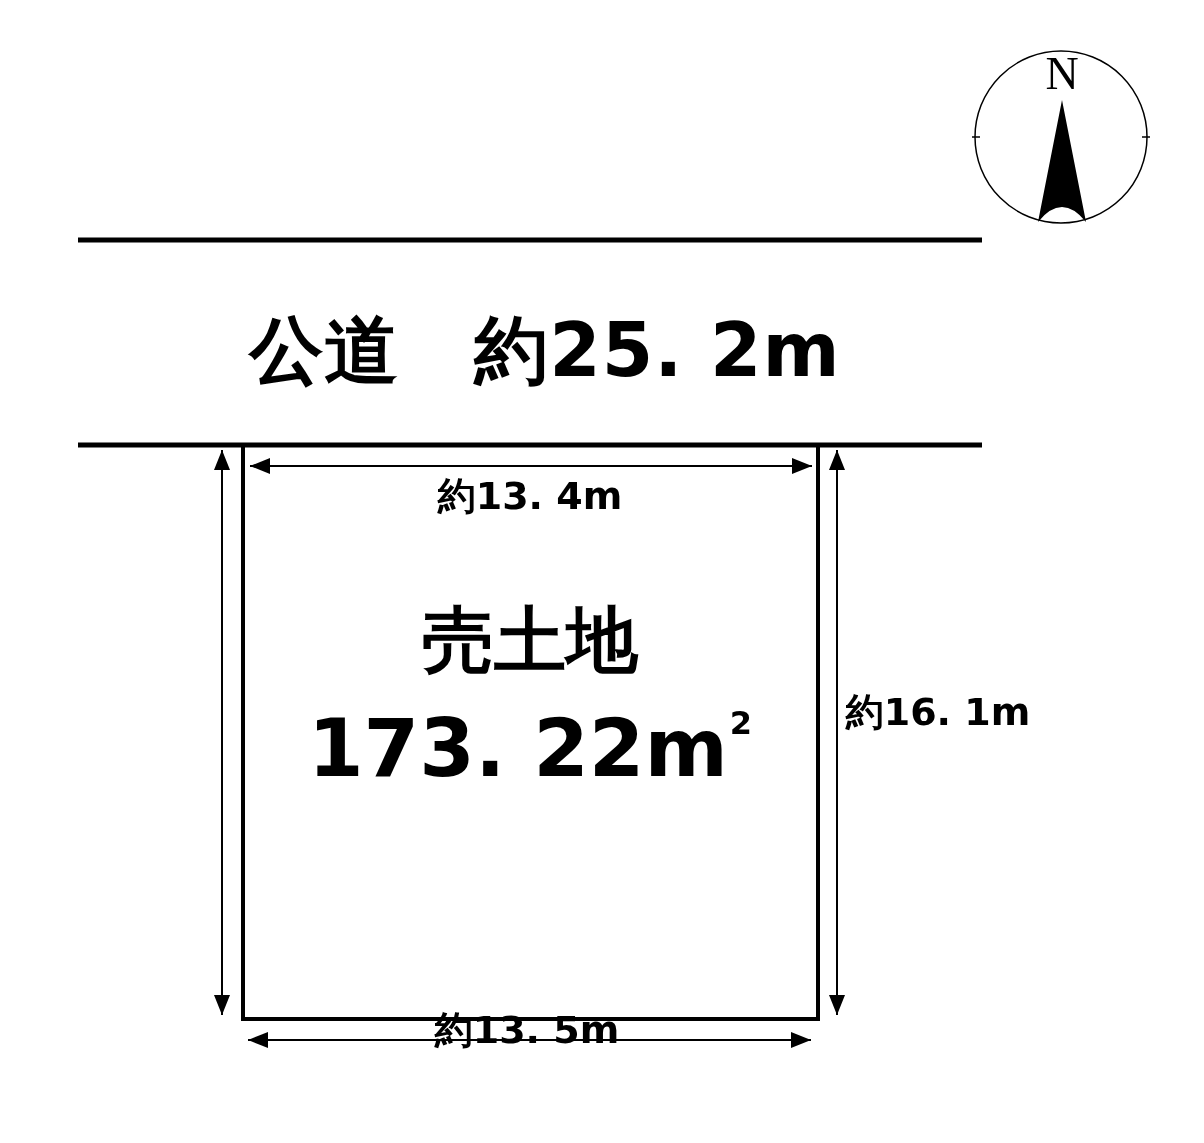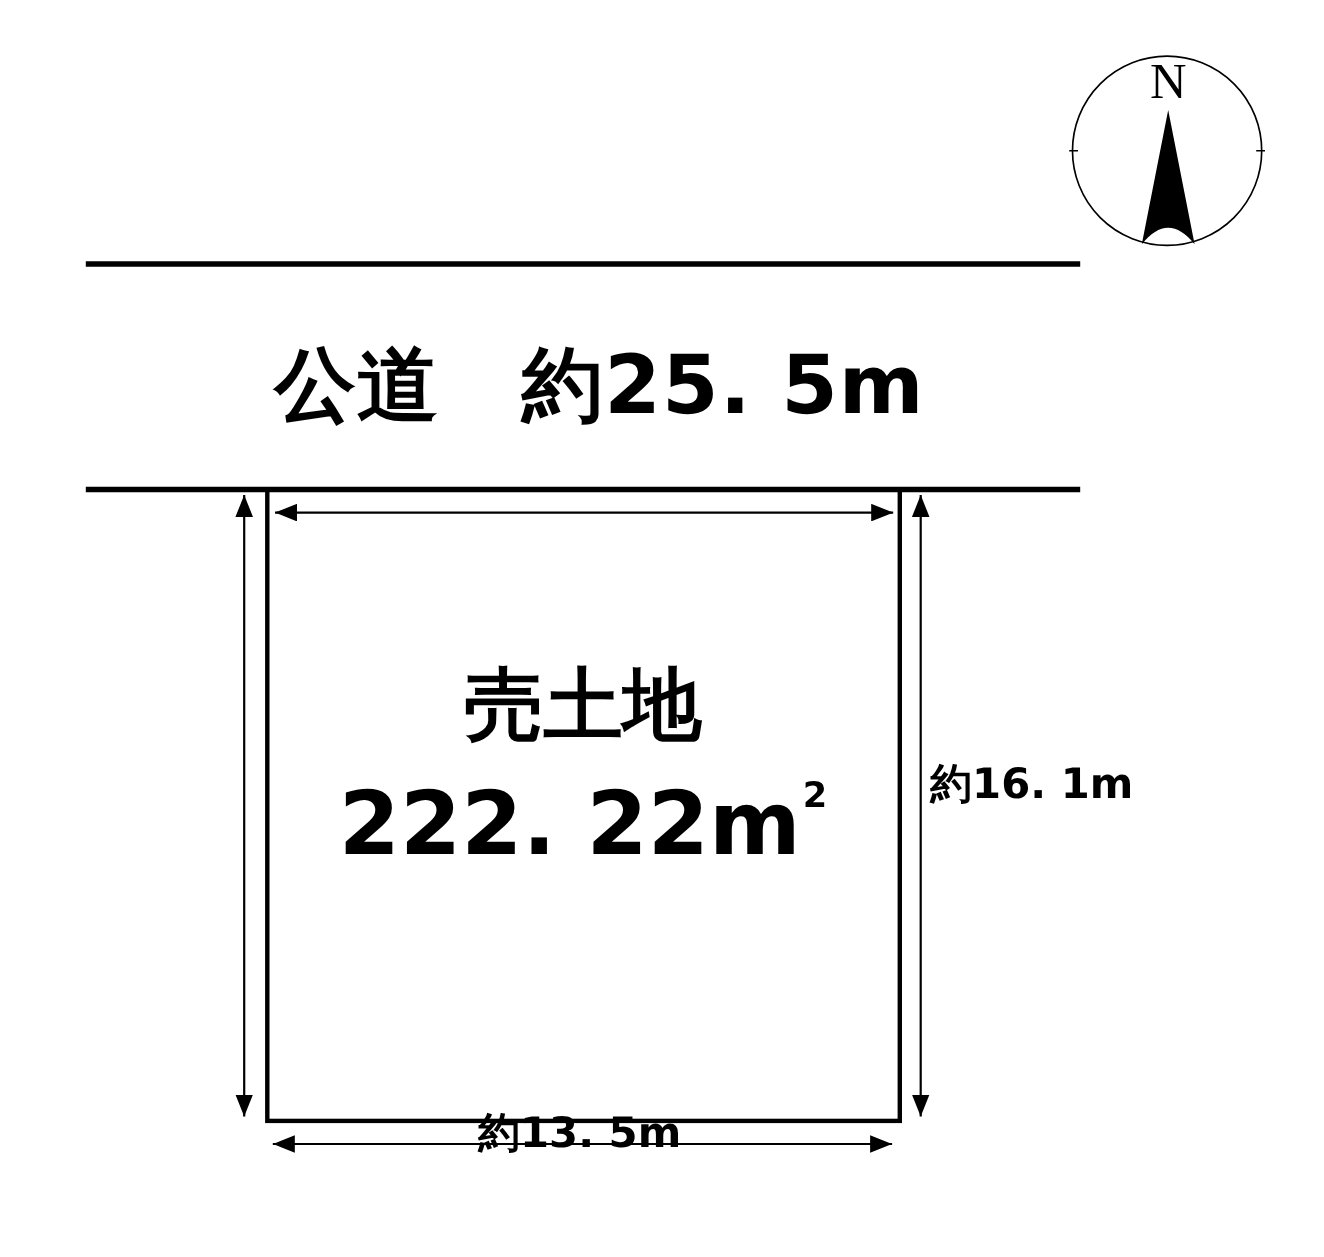"公道 約25. 5m" div.road-label { text: 5m -> 2m }
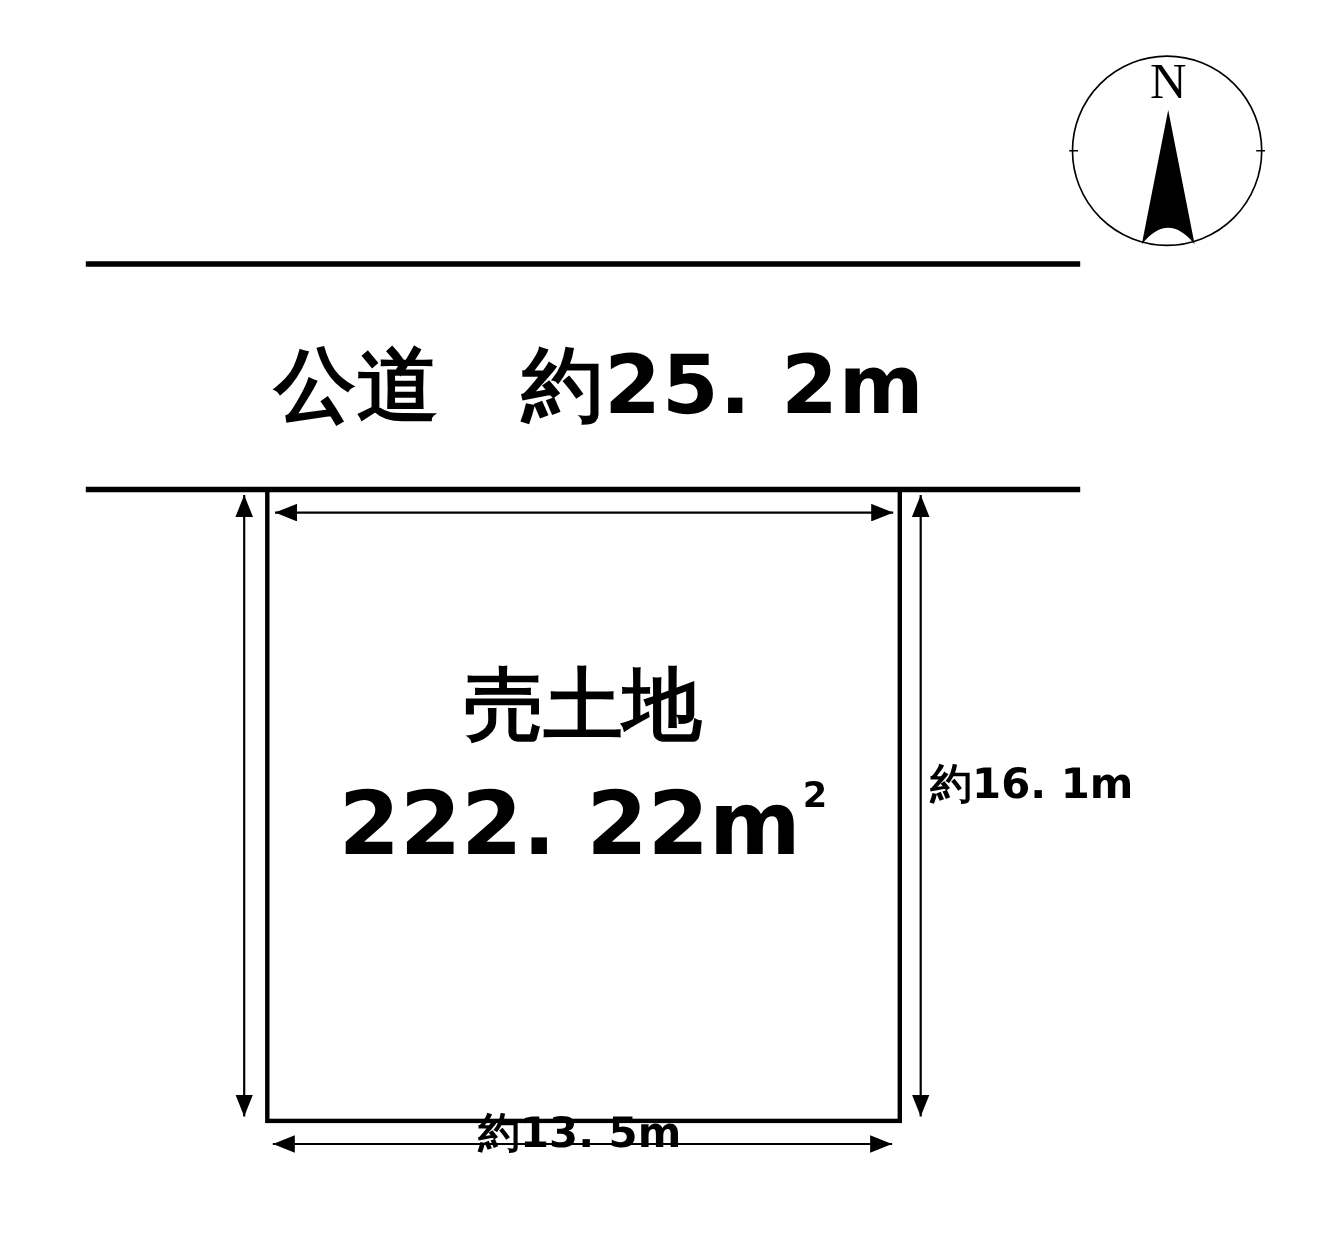"約13. 4m" div.dim-label { html: none -> <div>約13. 4m</div> }
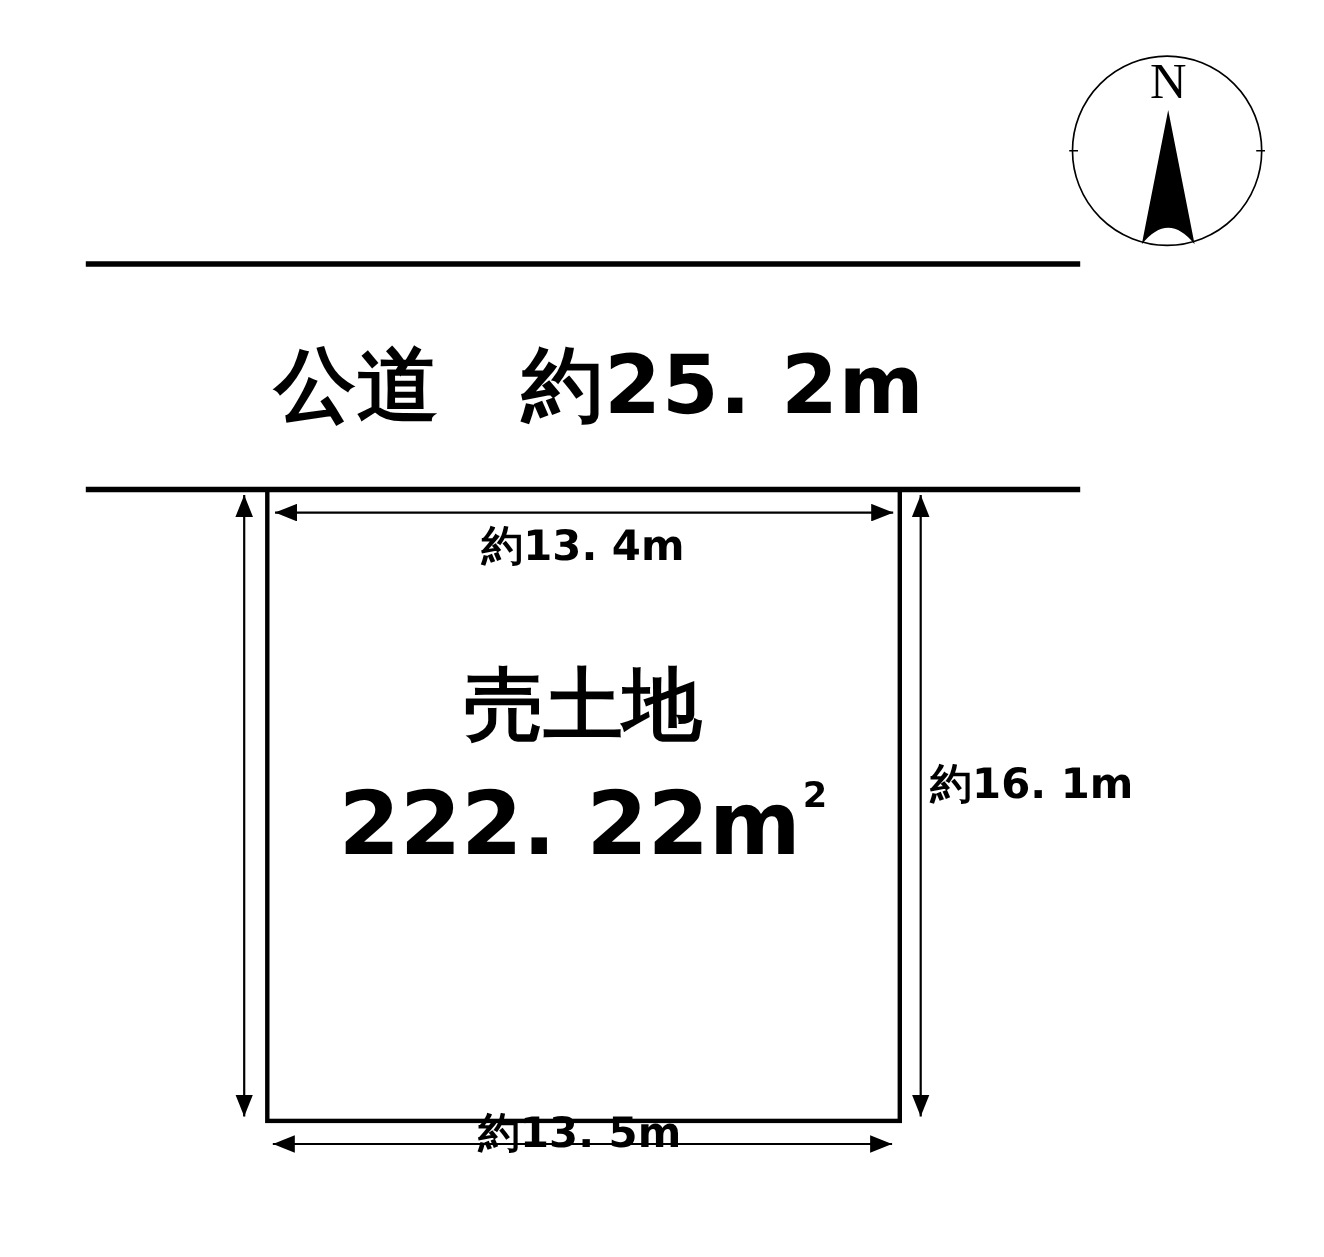"222. 22m" span { text: 222 -> 173 }
